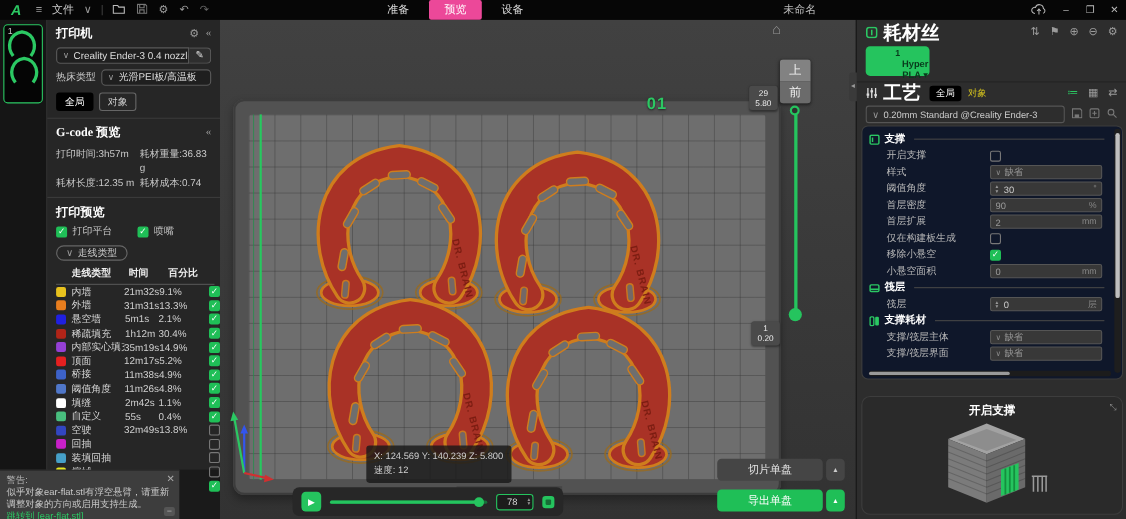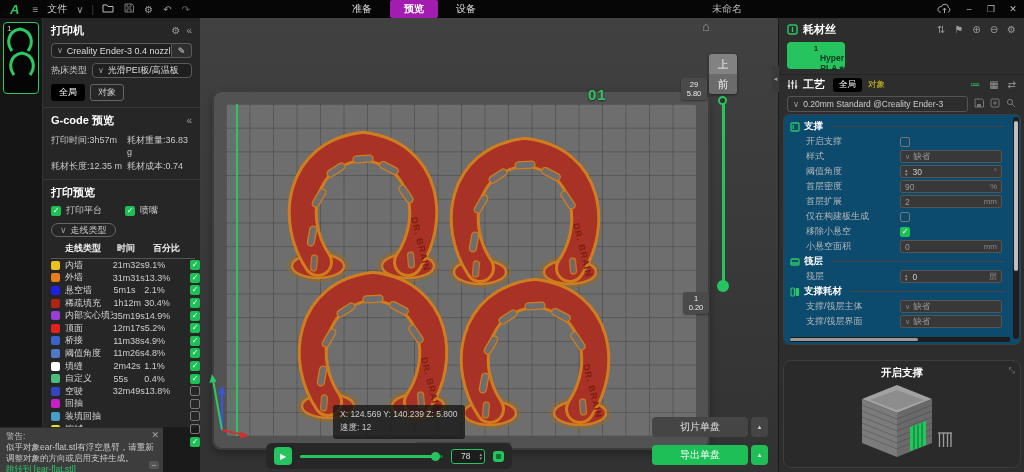"预览" .tb-tab.active { background: #a21caf -> #ec4899; font-weight: bold -> none }
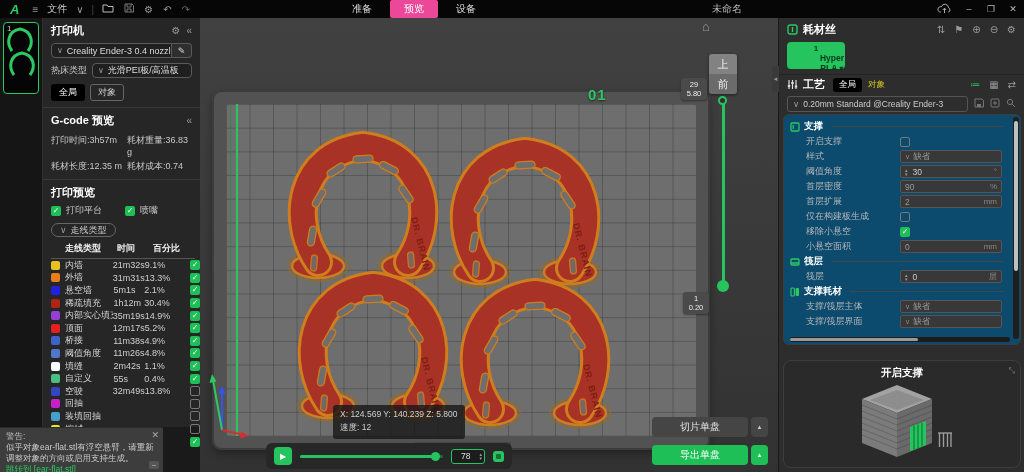"打印机" .lp-hdr { font-family: none -> Liberation Serif, serif }
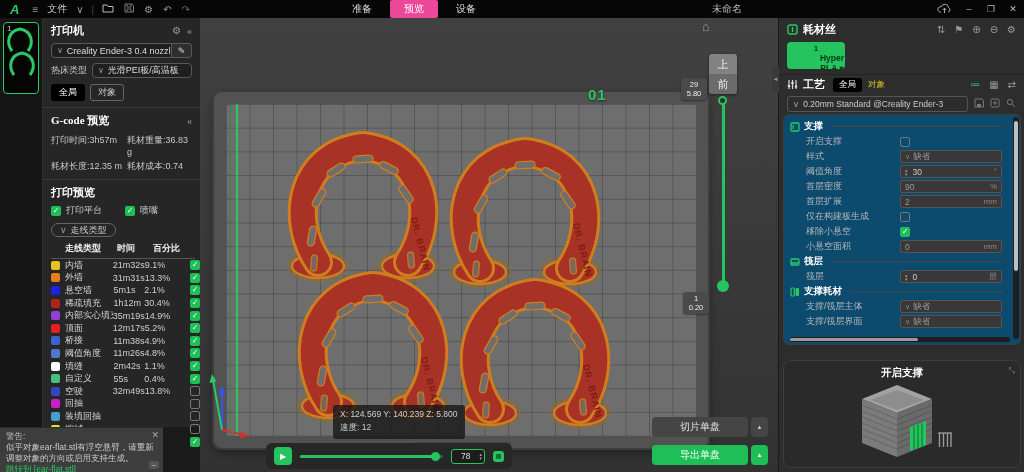"耗材丝" .rp-title { font-size: 11px -> 17px }
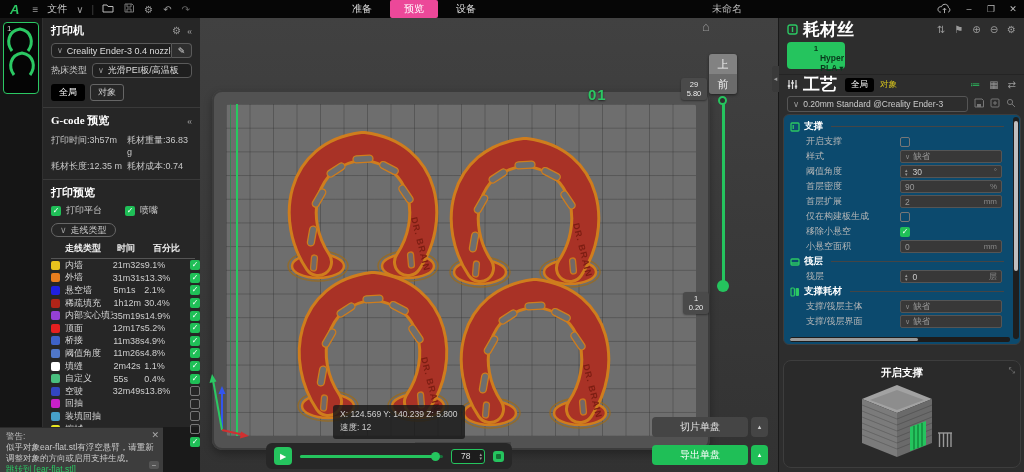"支撑" .settings { background: #0c4a6e -> #0f172a }
